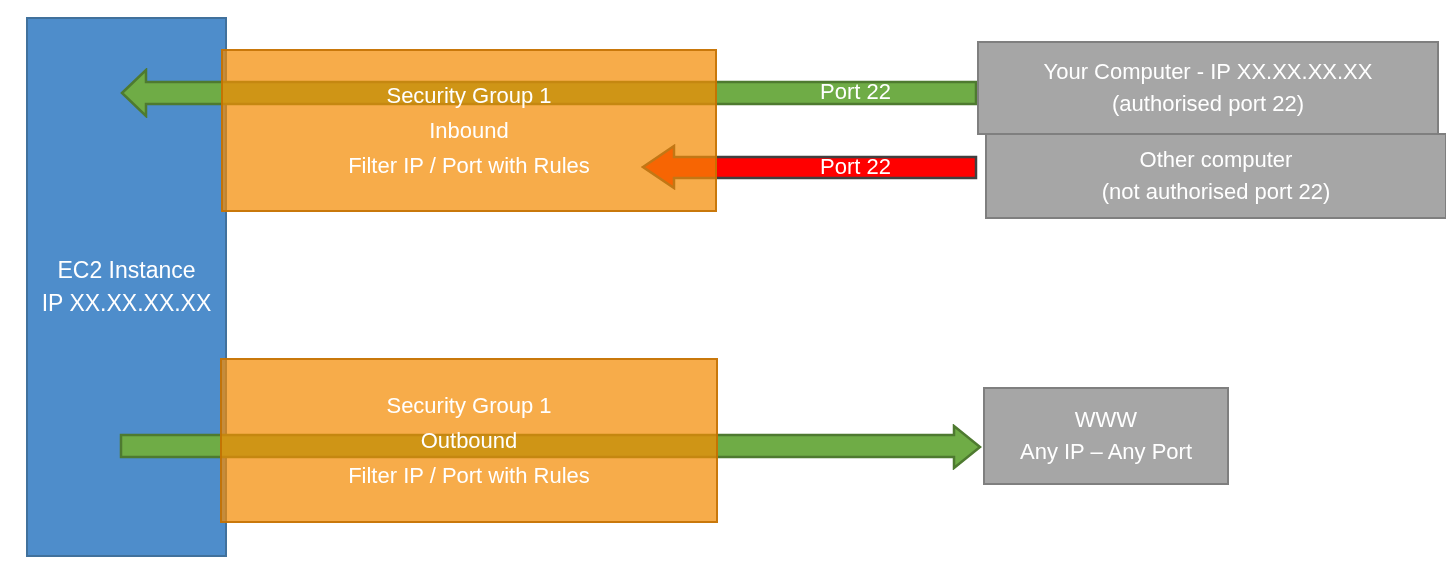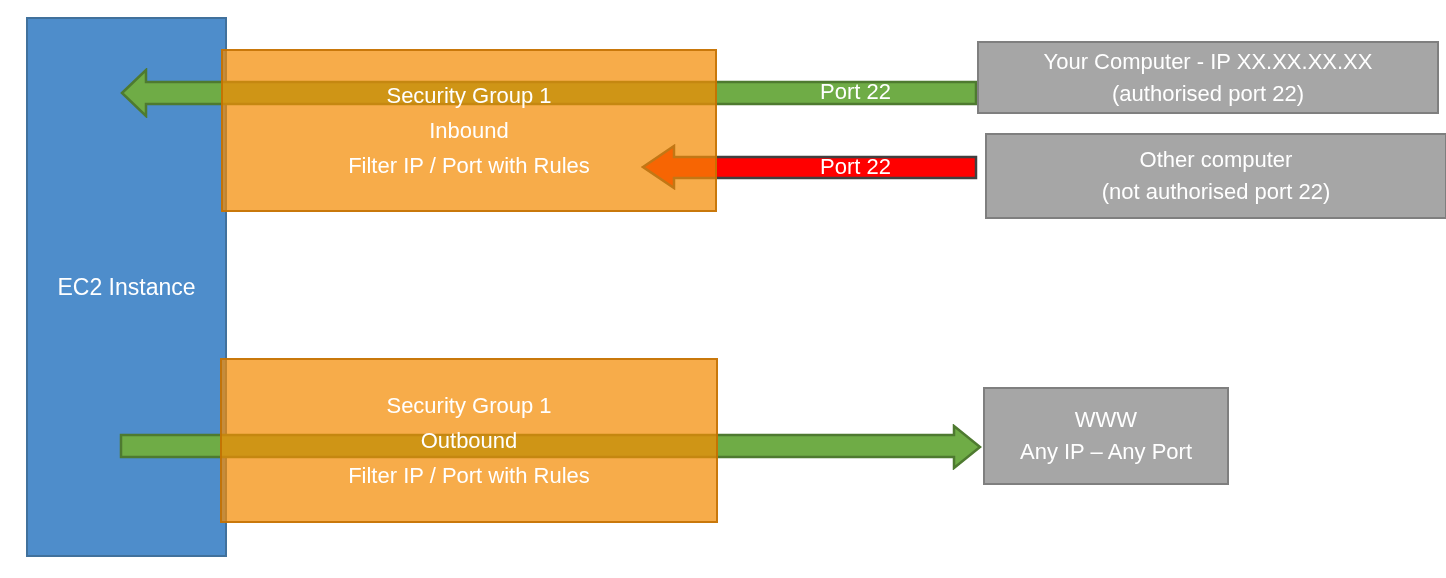"Your Computer - IP XX.XX.XX.XX" .your-computer { height: 73px -> 94px }
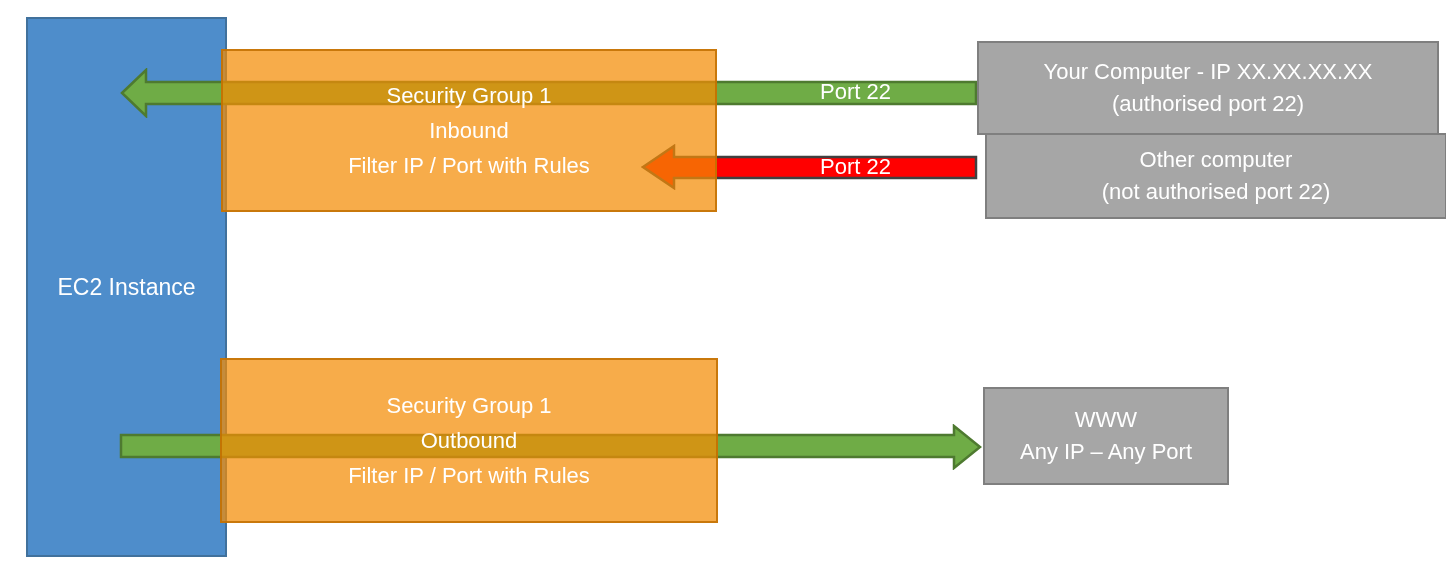"IP XX.XX.XX.XX" div.line { html: none -> <div>IP XX.XX.XX.XX</div> }
